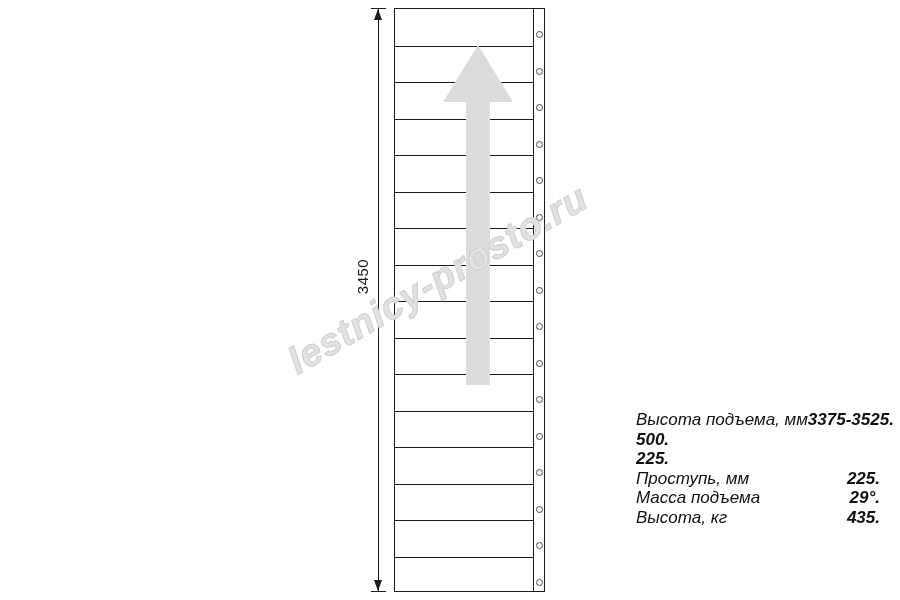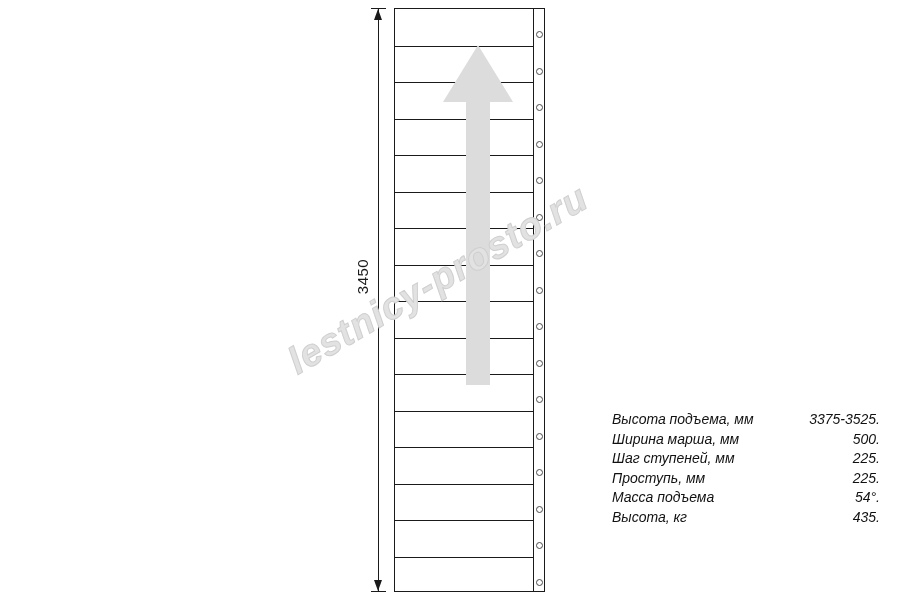"Высота подъема, мм" .spec-row { font-size: 14px -> 17px; margin-left: none -> 24px }
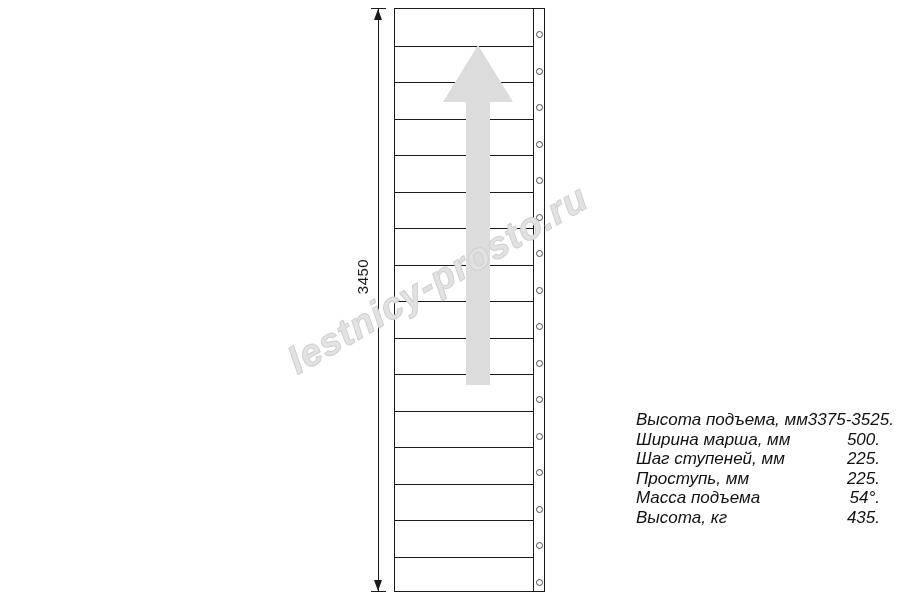"3375-3525." .spec-value { font-weight: none -> bold }
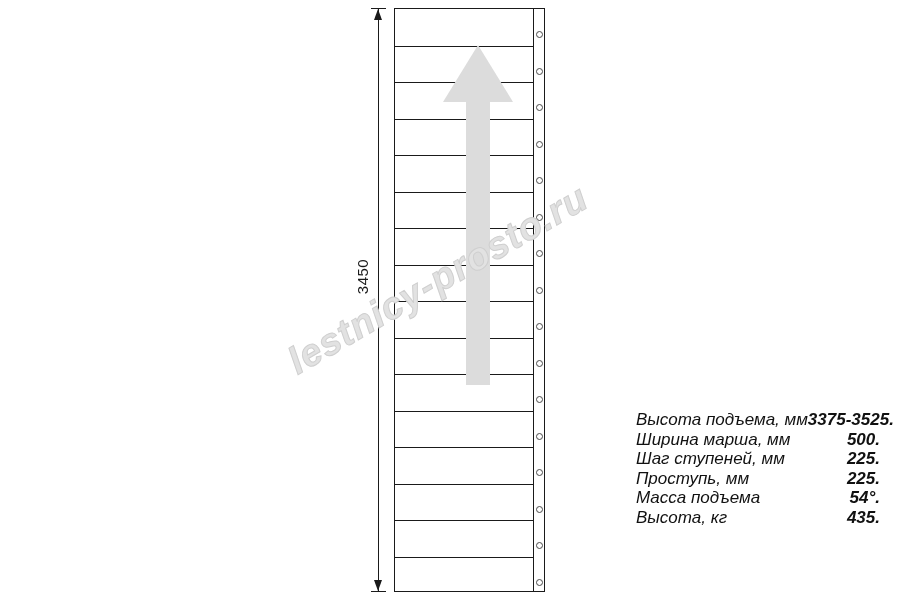"Ширина марша, мм" span.spec-label { html: <span>Ширина марша, мм</span> -> none }
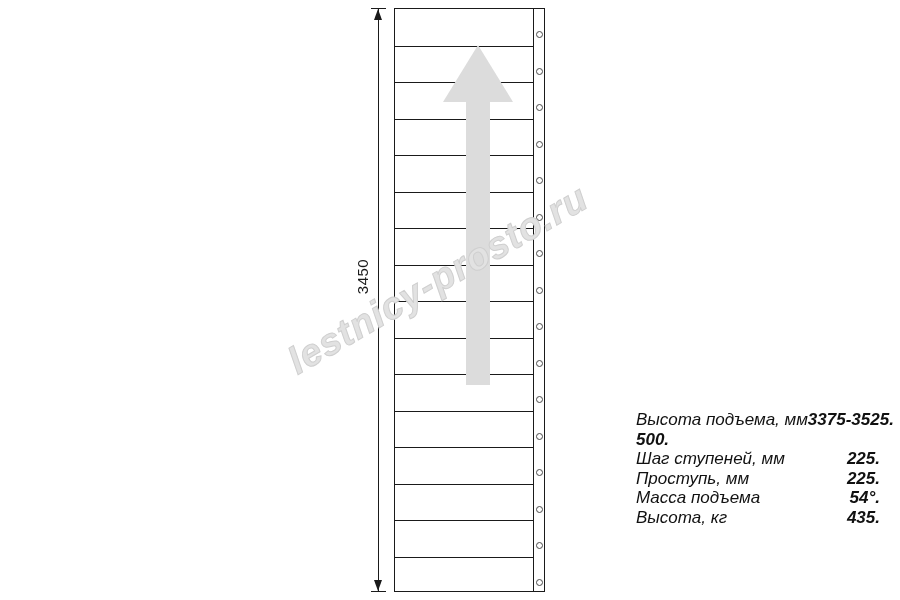"Шаг ступеней, мм" span.spec-label { html: <span>Шаг ступеней, мм</span> -> none }
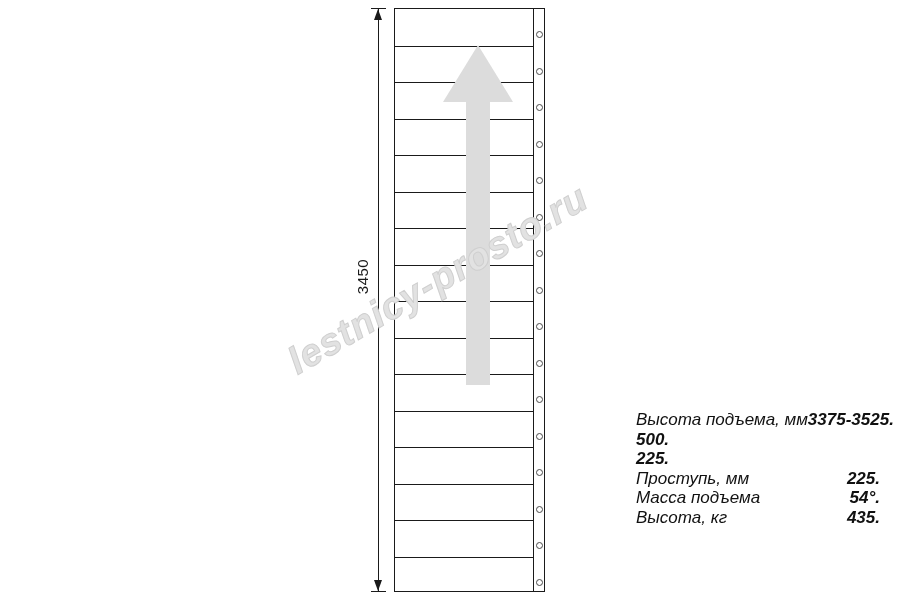"54°." span.spec-value { text: 54 -> 29 }
